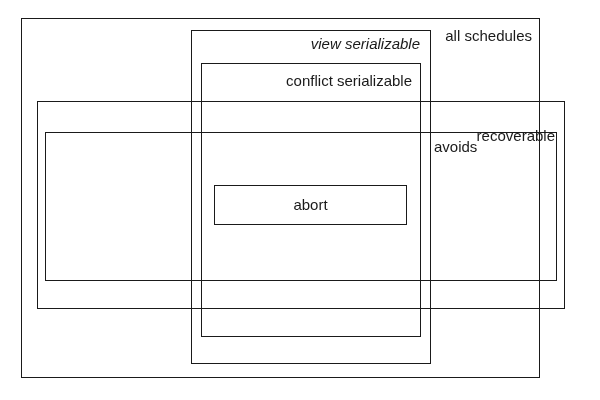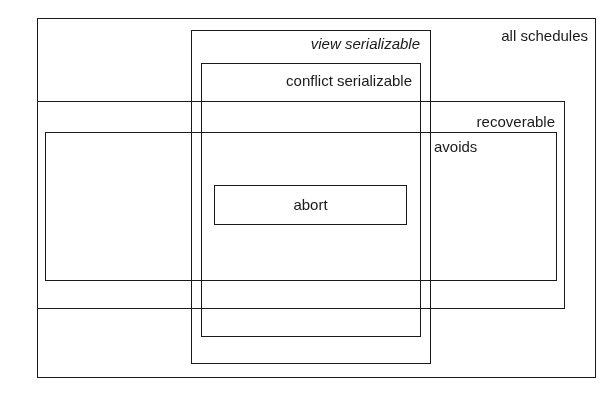"all schedules" .set-all { margin-left: 16px -> none; width: 559px -> 519px }
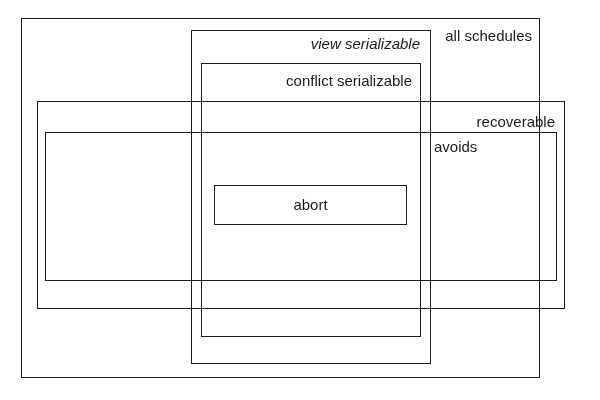"recoverable" .set-recoverable > .set-label { top: 11px -> 25px }
